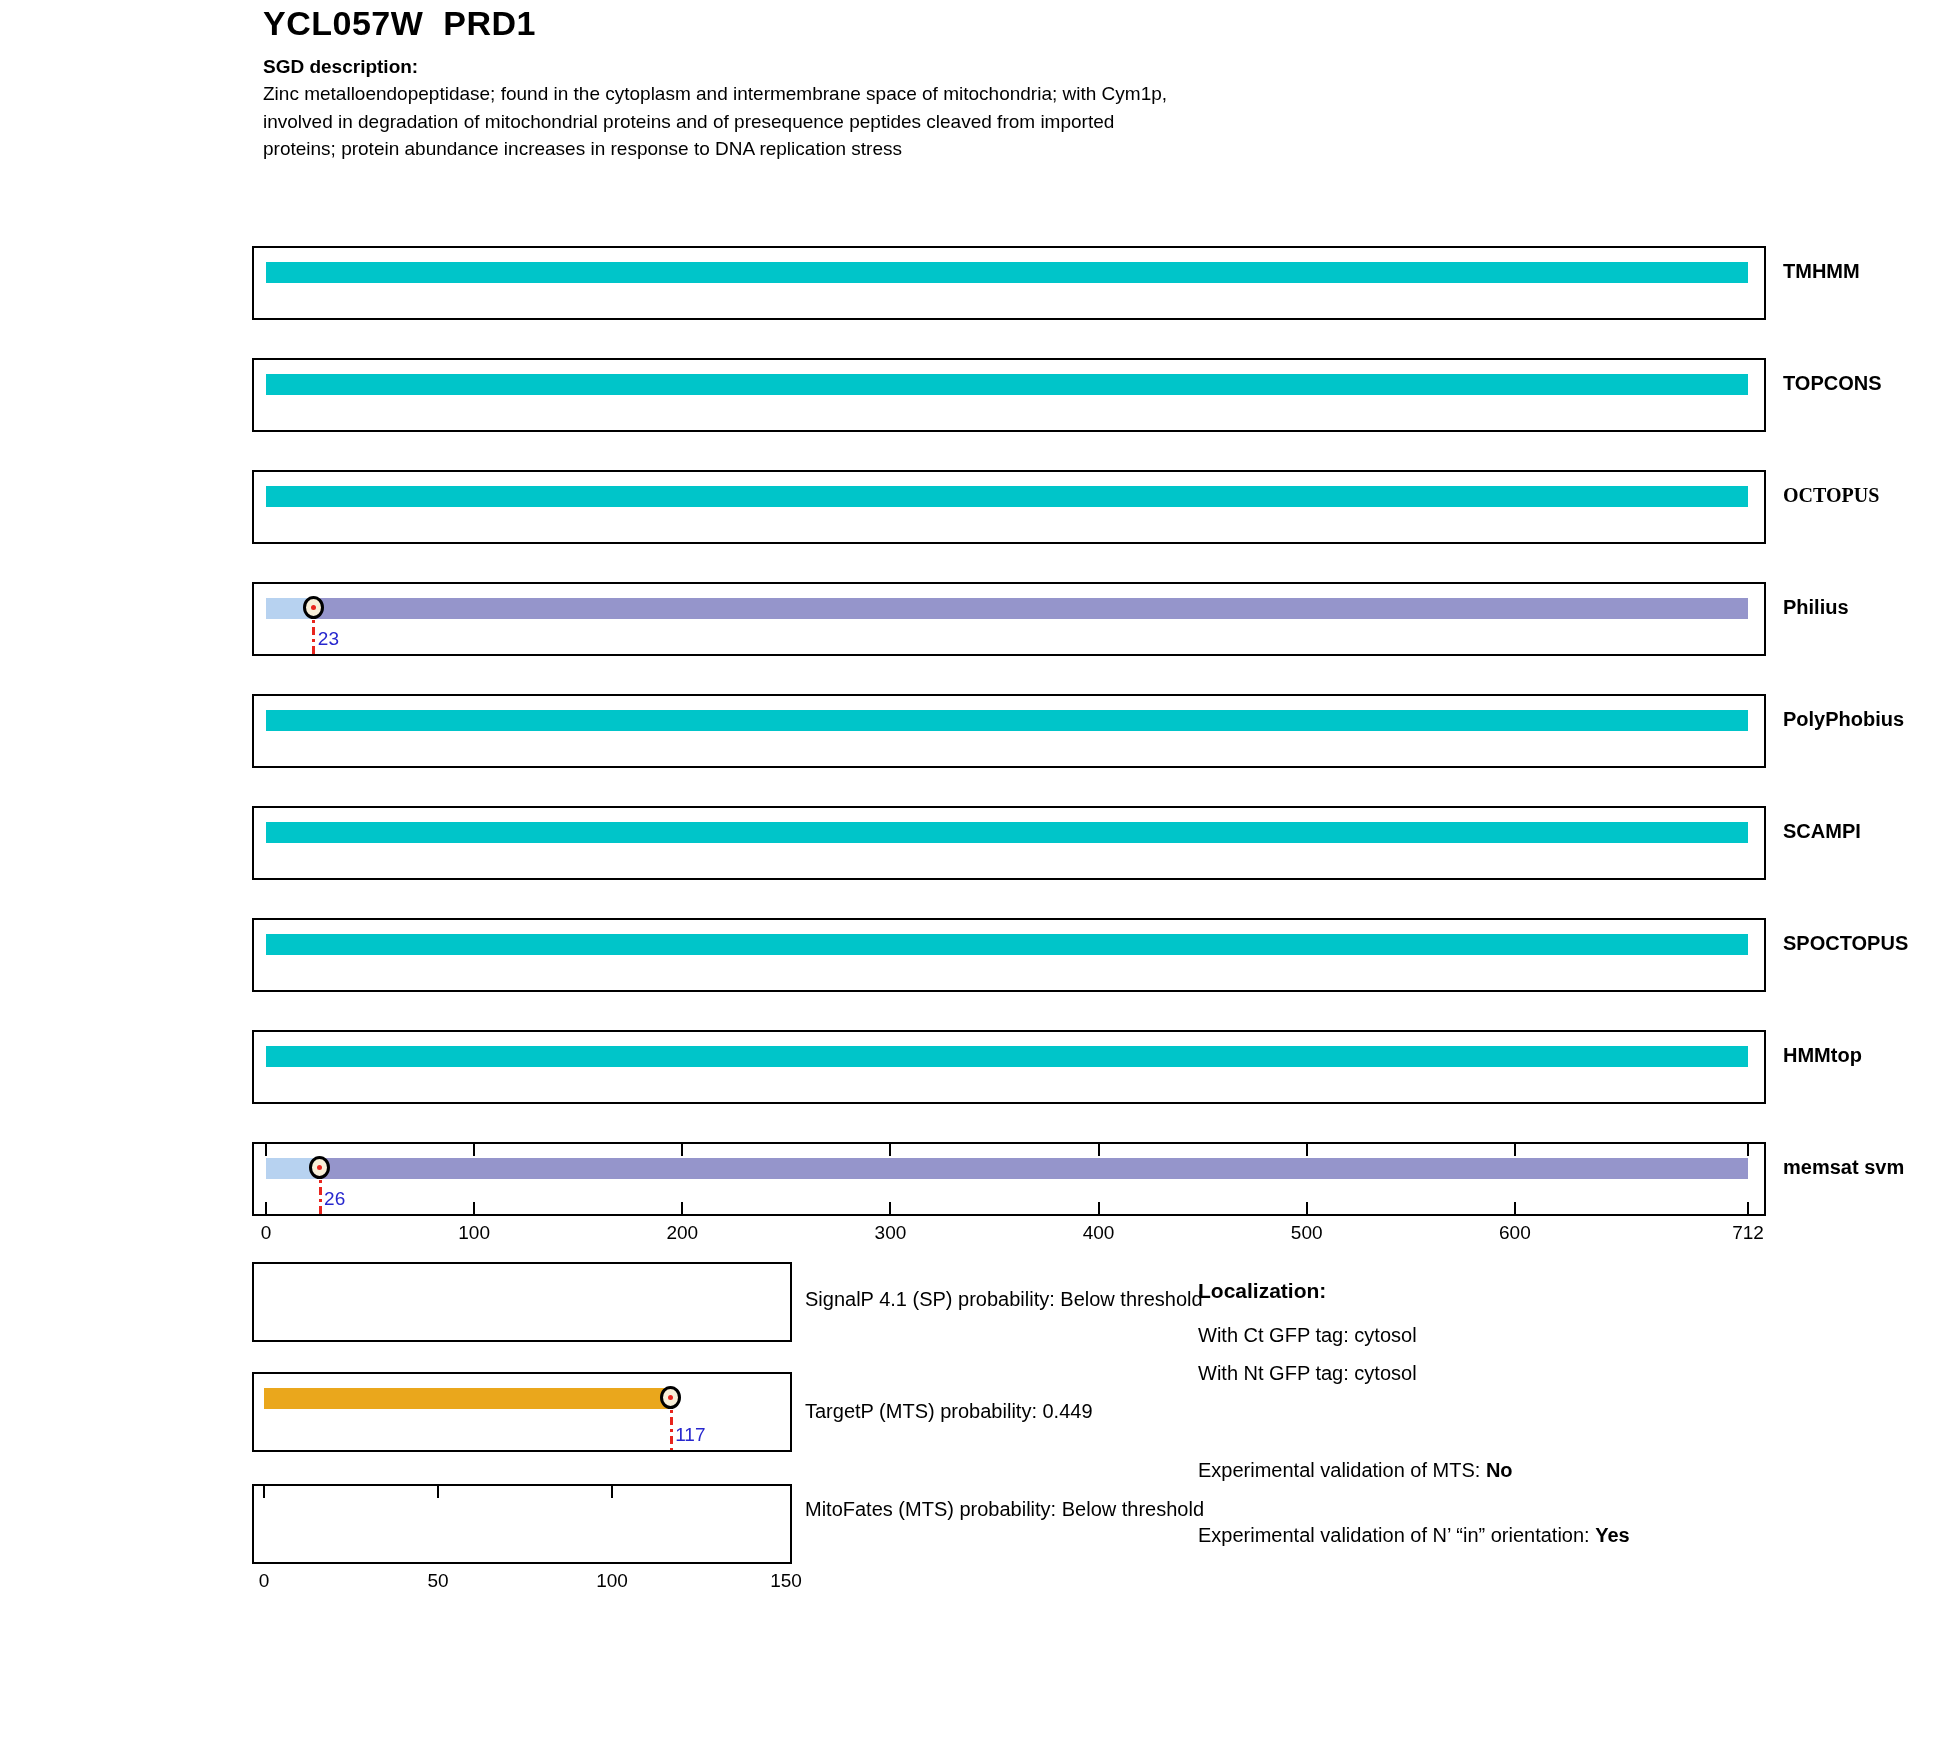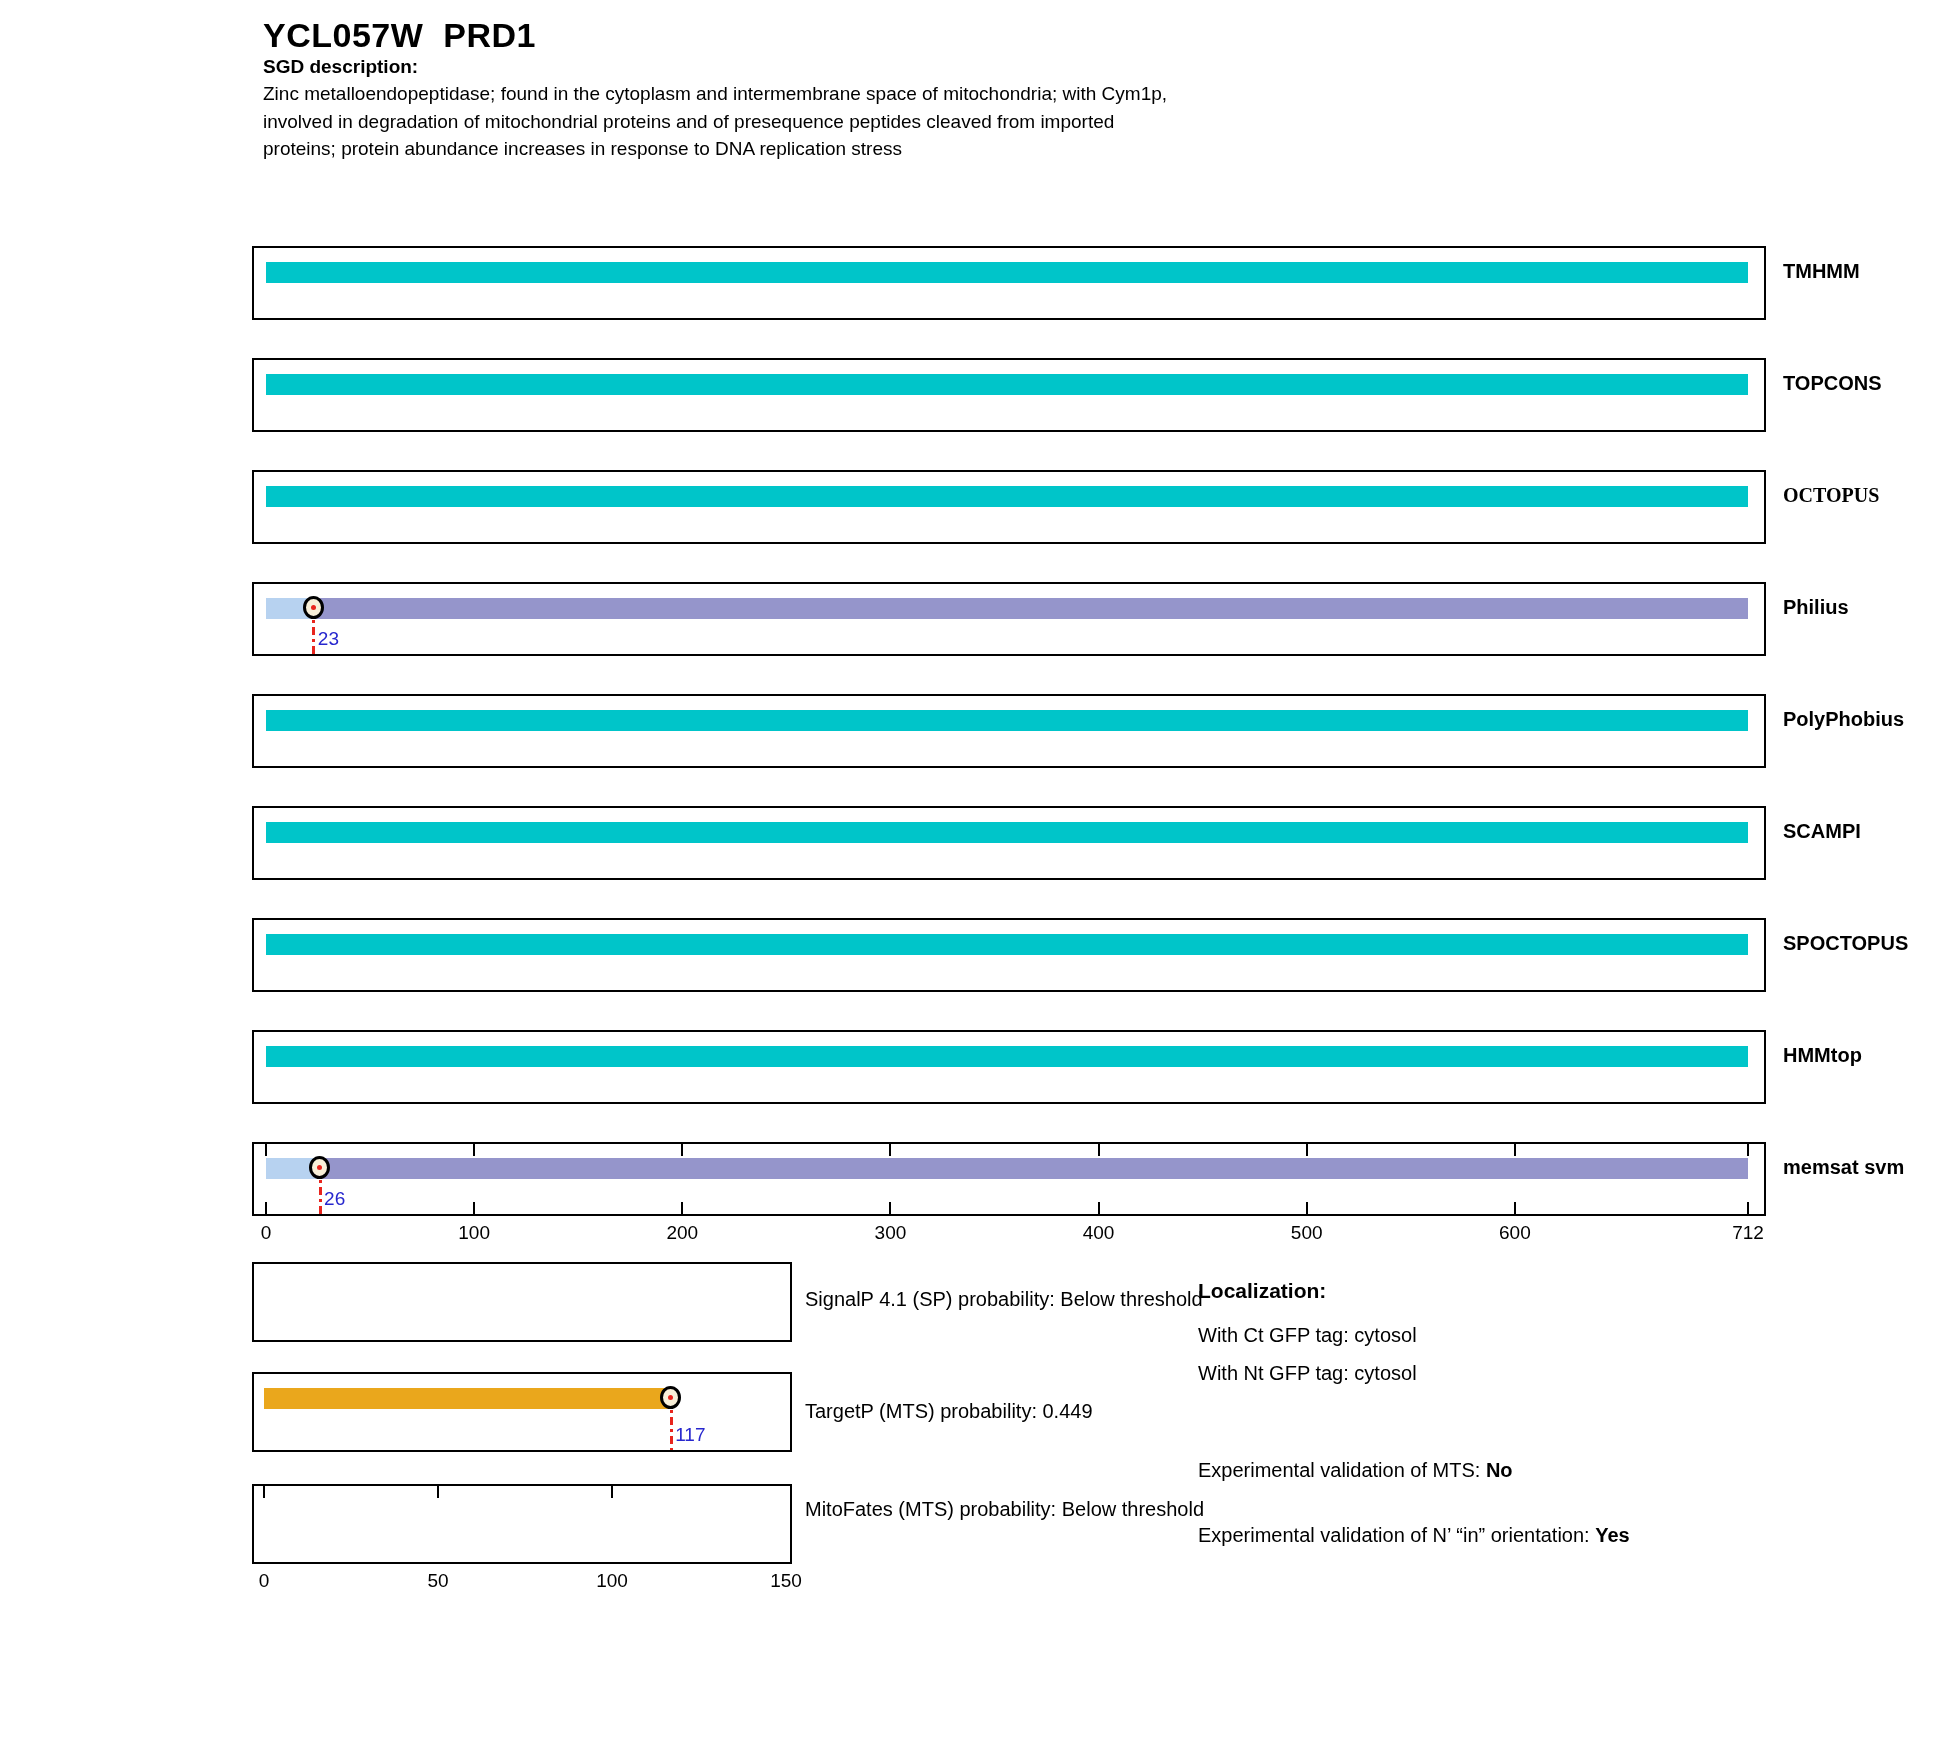"YCL057W PRD1" .page-title { top: 16px -> 4px }
